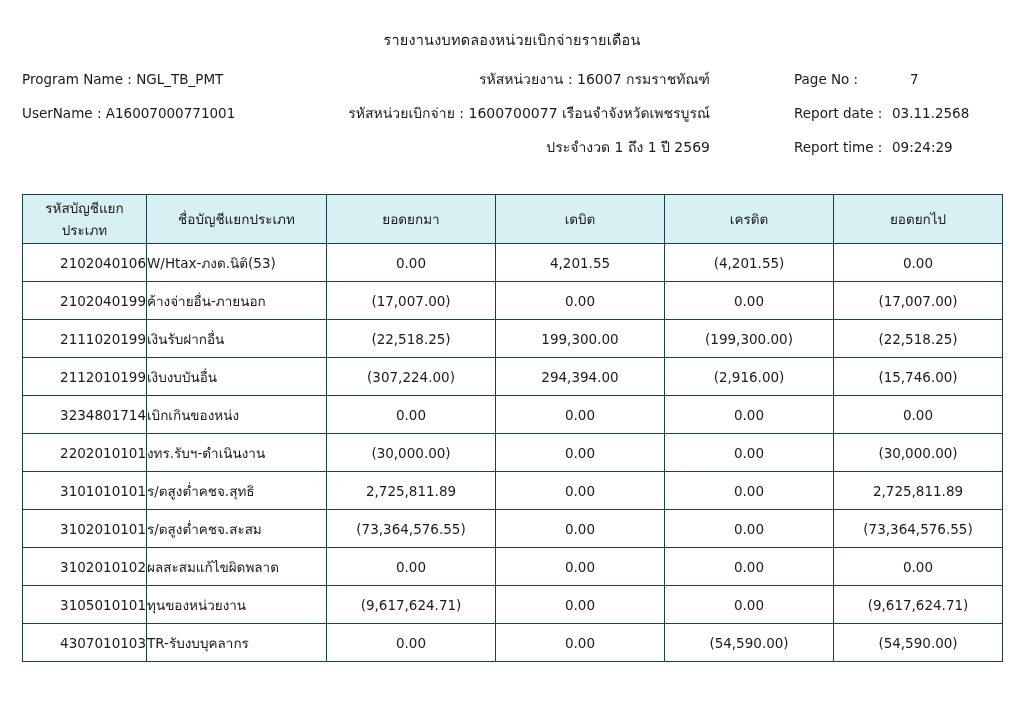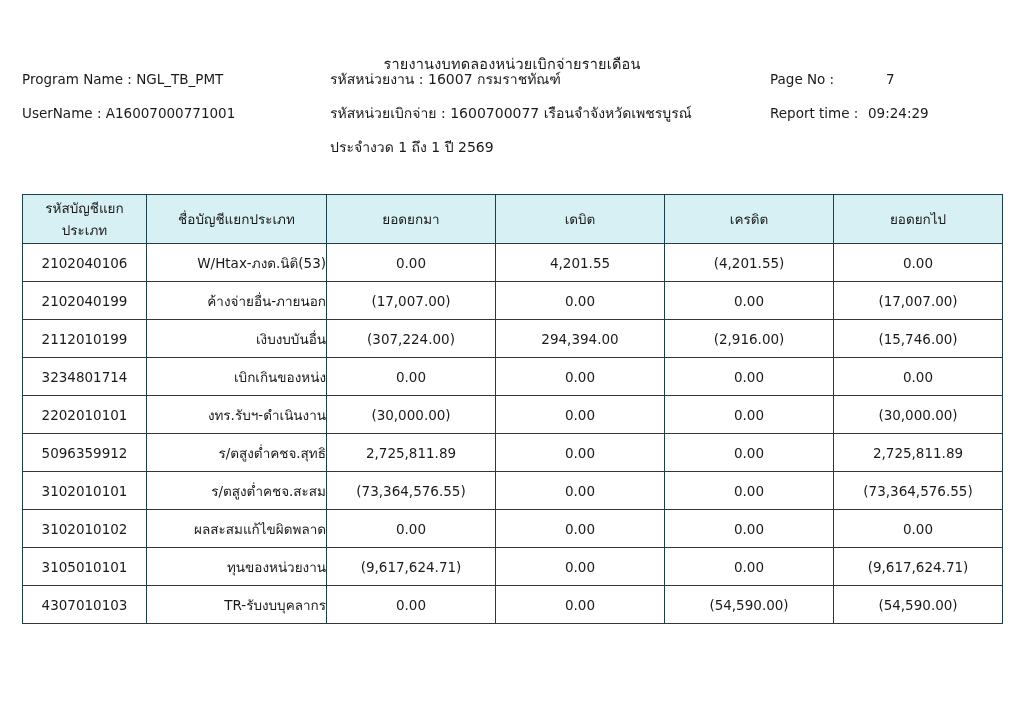"รายงานงบทดลองหน่วยเบิกจ่ายรายเดือน" .doc-title { margin-top: 24px -> none }
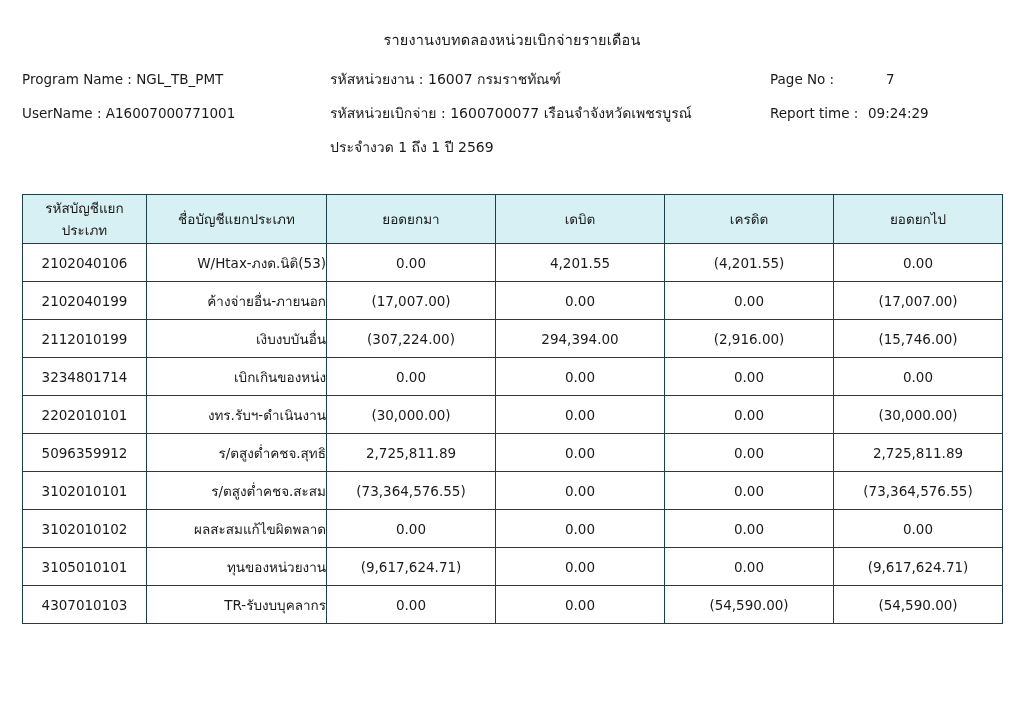"รหัสหน่วยงาน : 16007 กรมราชทัณฑ์" .hdr-center { text-align: left -> right }
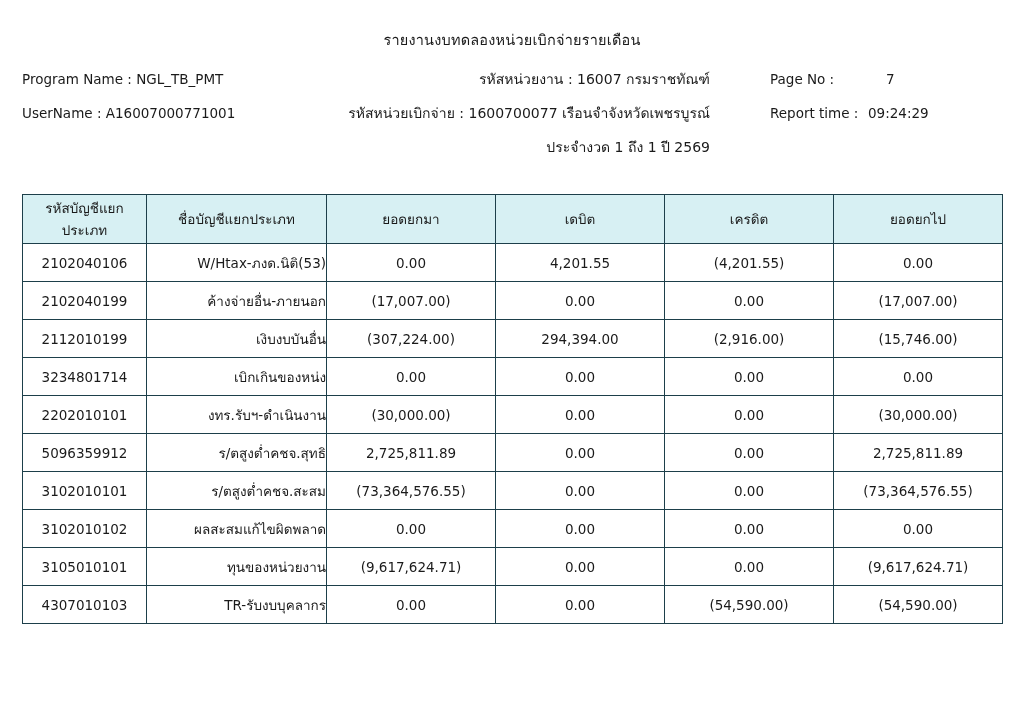"Page No :" .hdr-right .lbl { margin-left: none -> 24px }
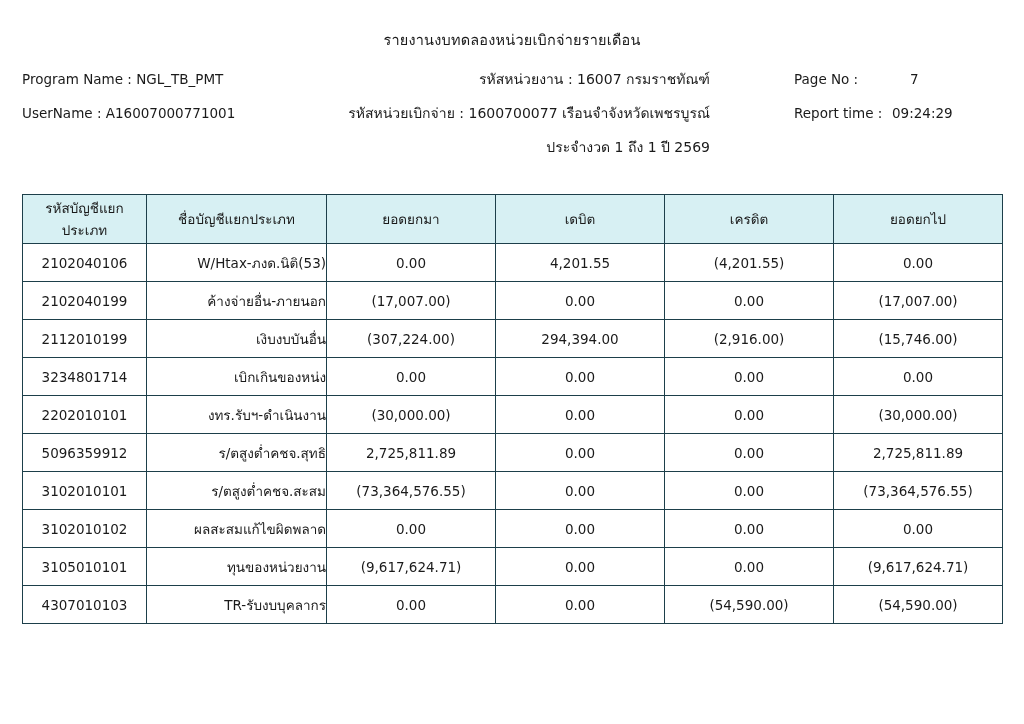"Report date : 03.11.2568" div.row { html: none -> <div> <span>Report date :</span><span>03.11.2568</span> </div> }
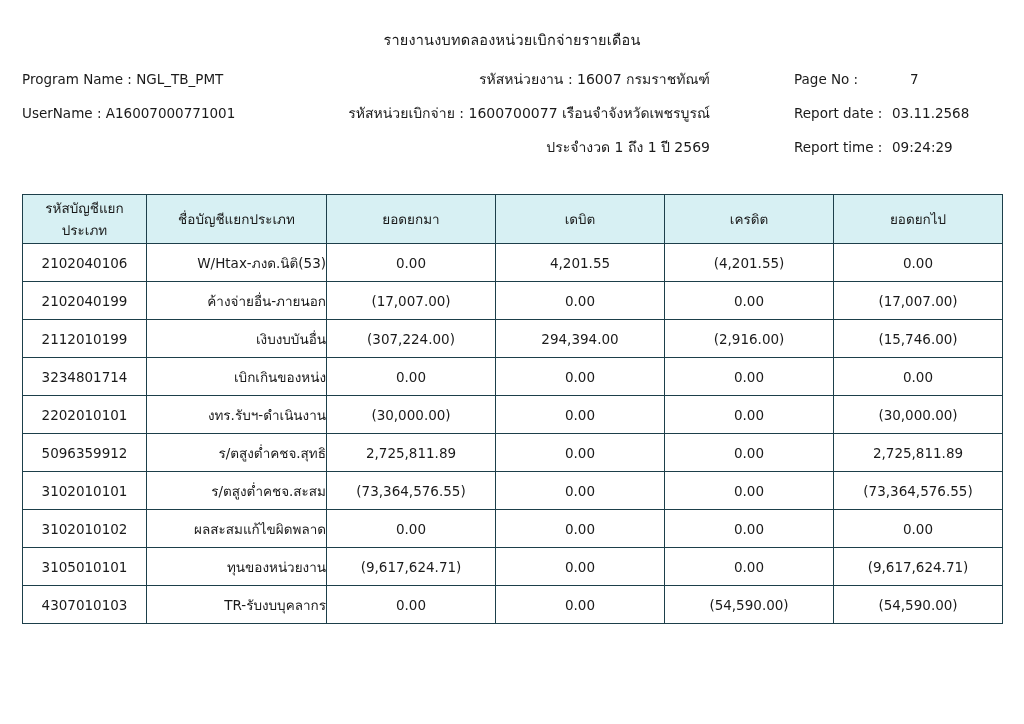"2102040106" td.code { text-align: center -> right }
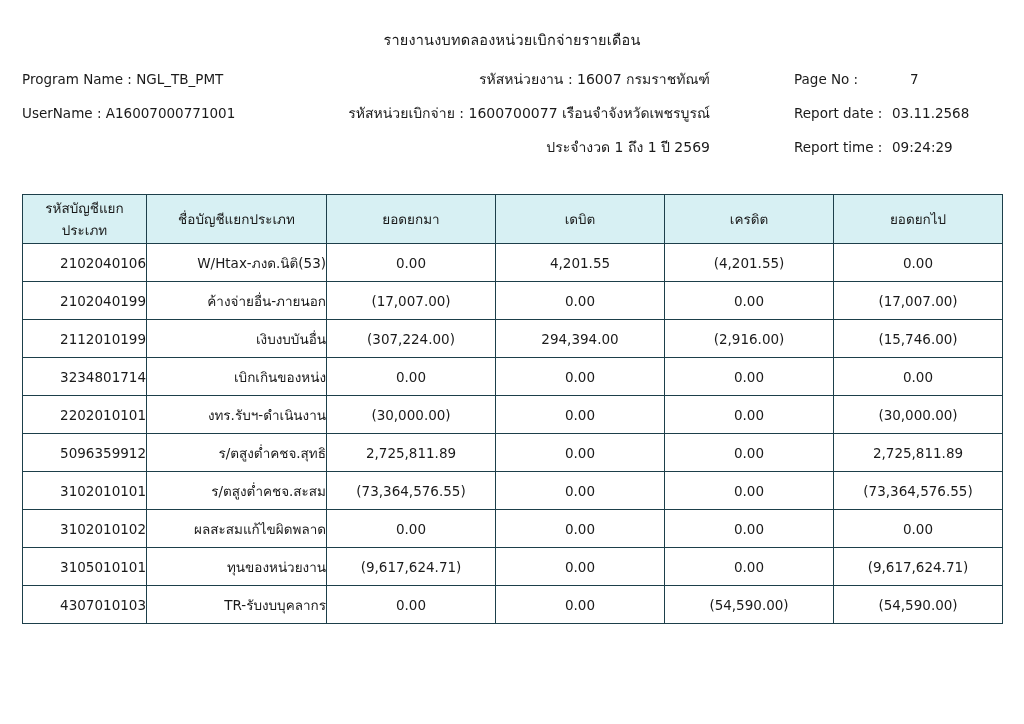"W/Htax-ภงด.นิติ(53)" td.name { text-align: right -> left }
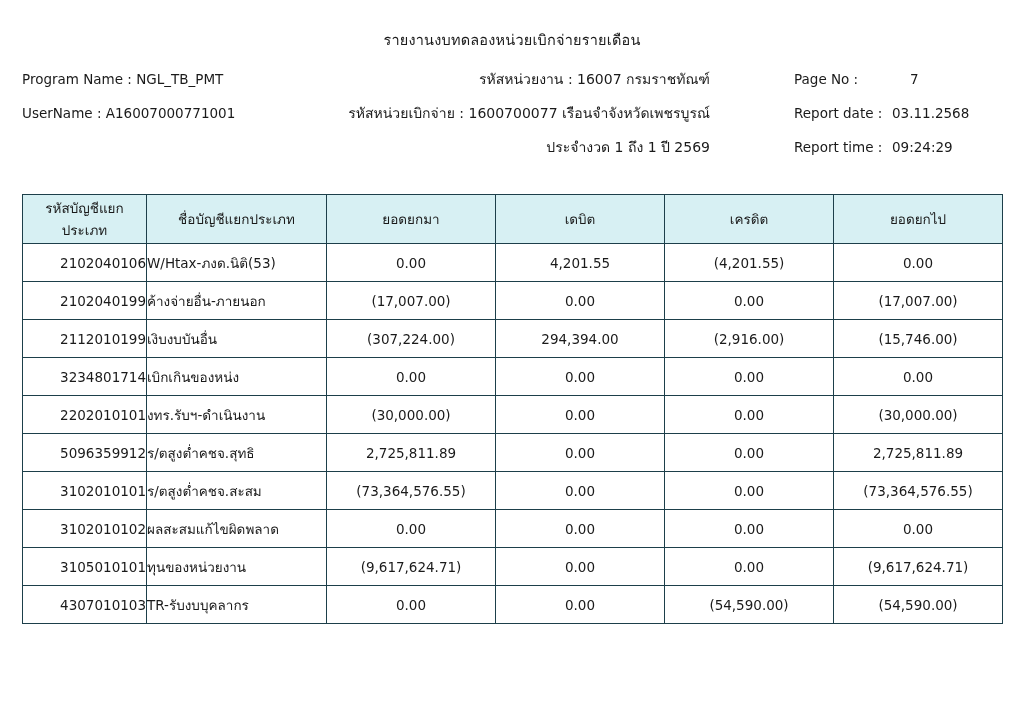"2111020199" tr { html: none -> <tr> <td>2111020199</td> <td>เงินรับฝากอื่น</td> <td>(22,518.25)</td> <td>199,300.00</td> <td>(199,300.00)</td> <td>(22,518.25)</td> </tr> }
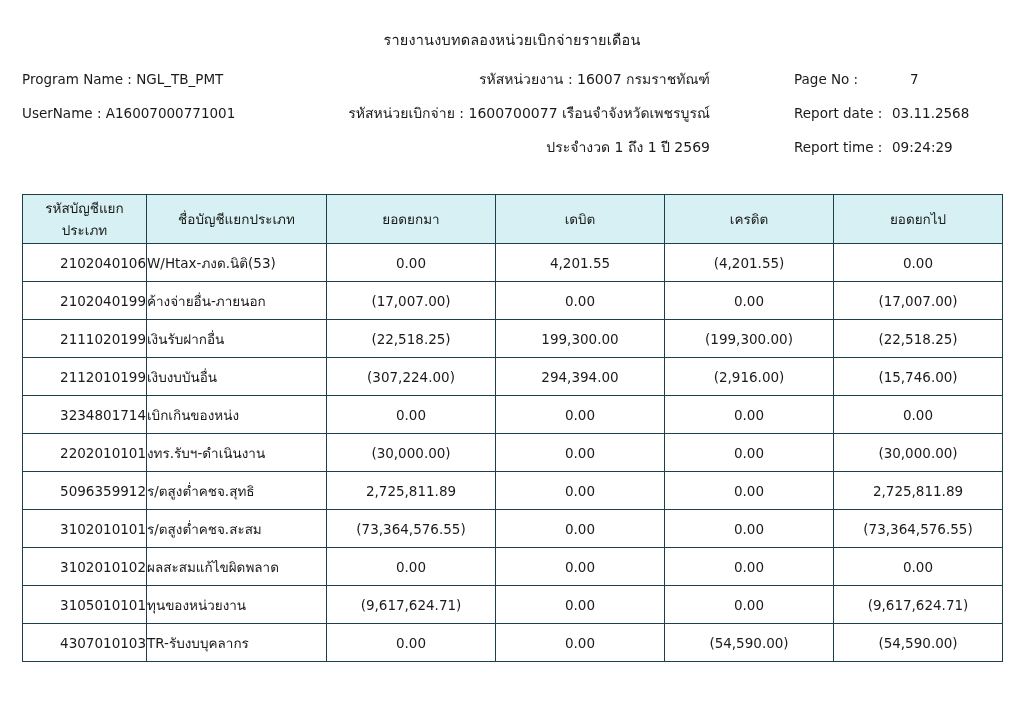"5096359912" td.code { text: 5096359912 -> 3101010101 }
